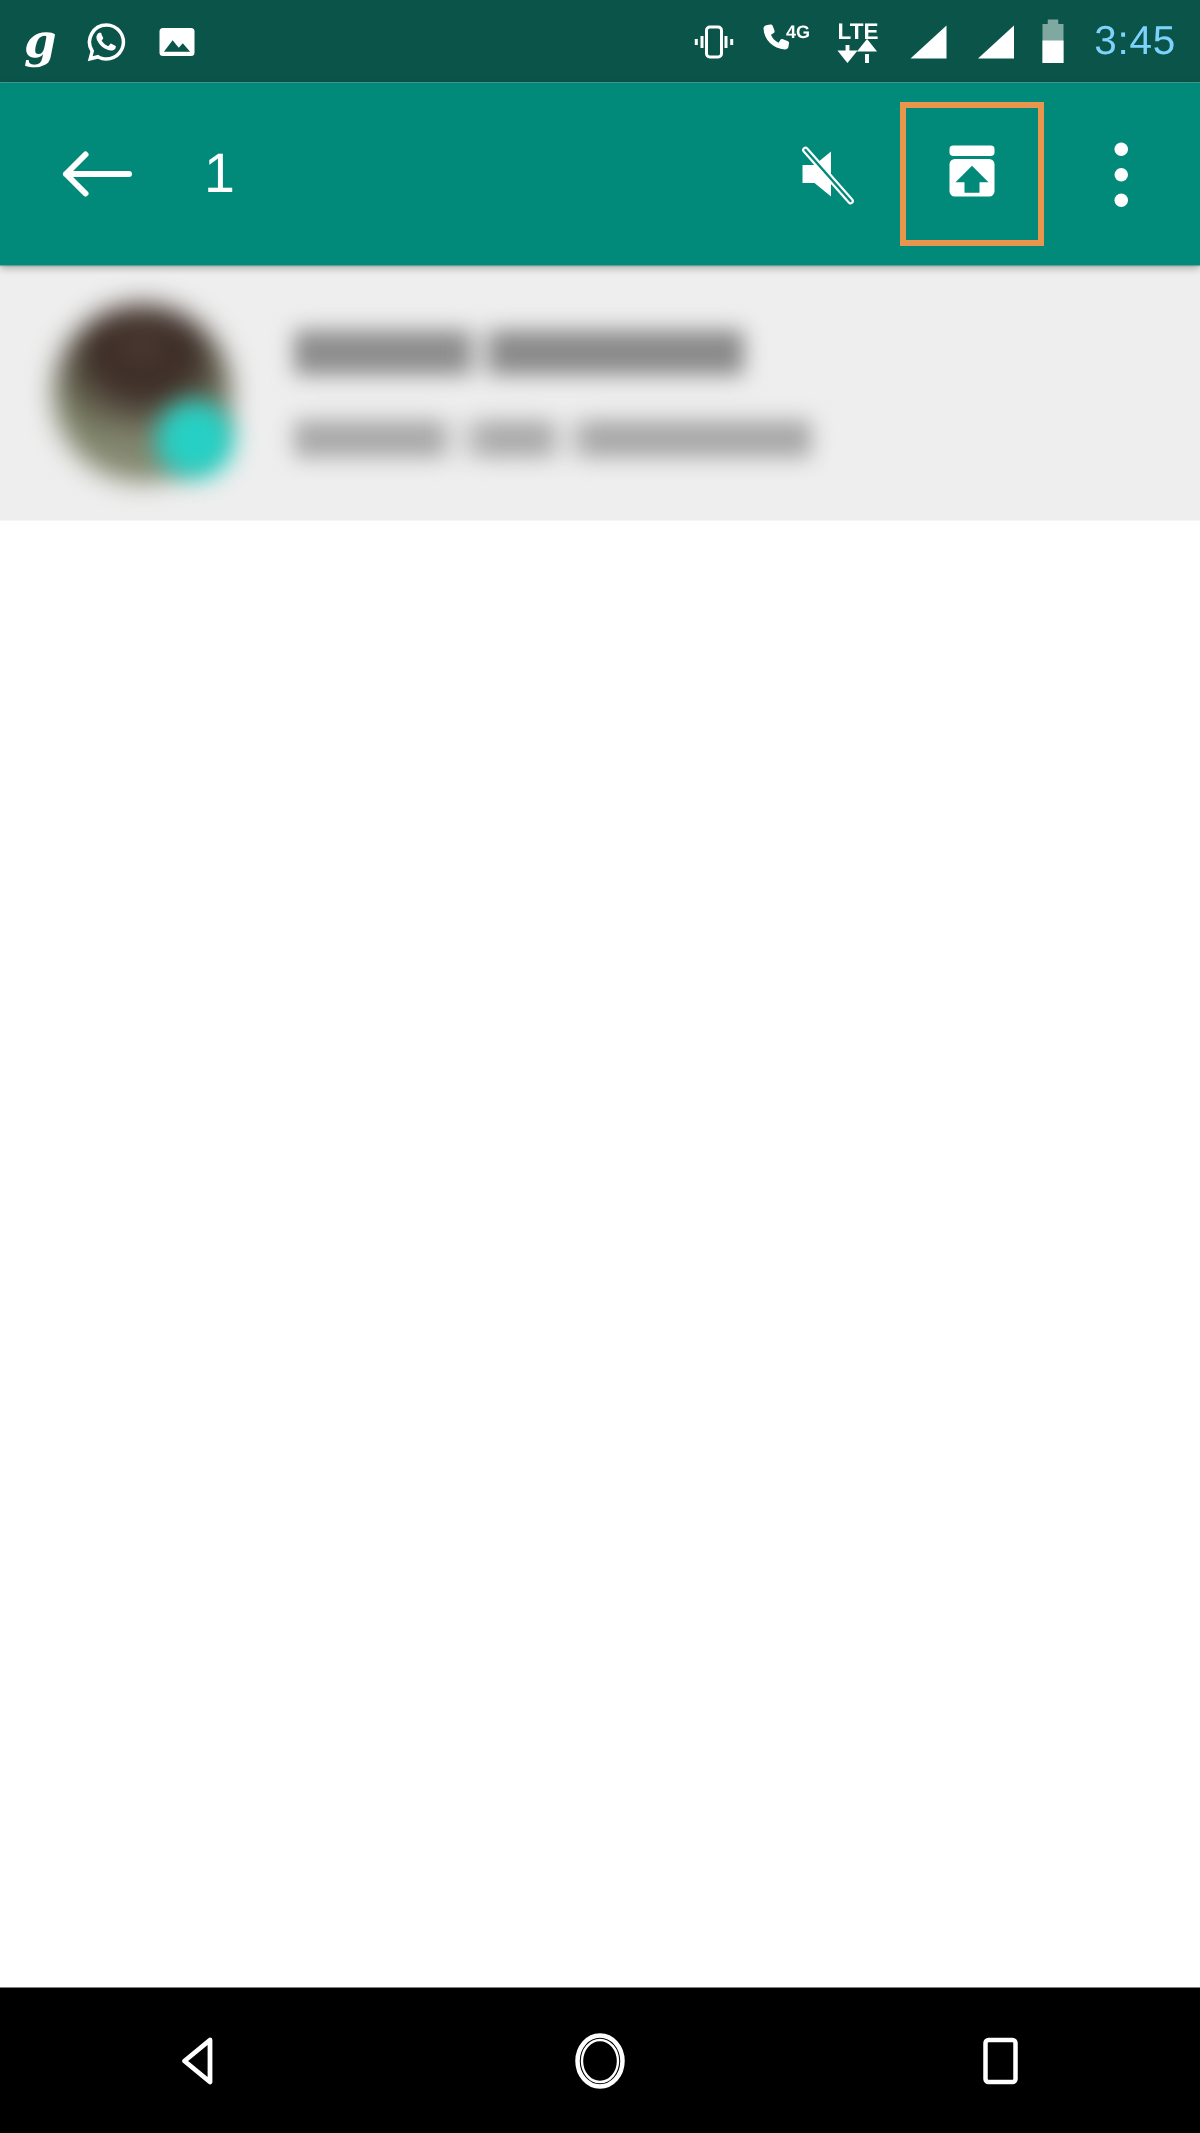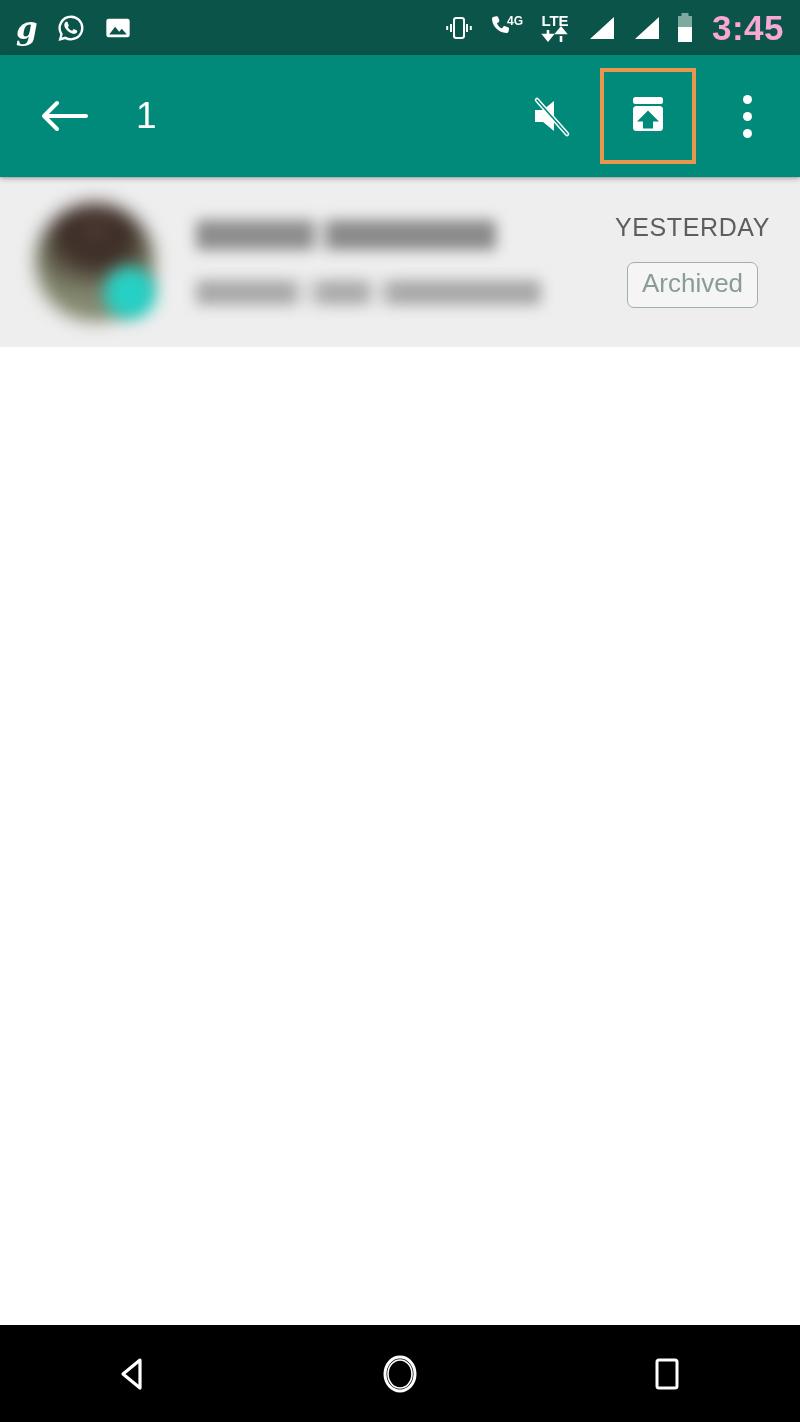"3:45" .clock { color: #f9a8d4 -> #7dd3fc; font-size: 35px -> 27px; font-weight: 700 -> 400 }
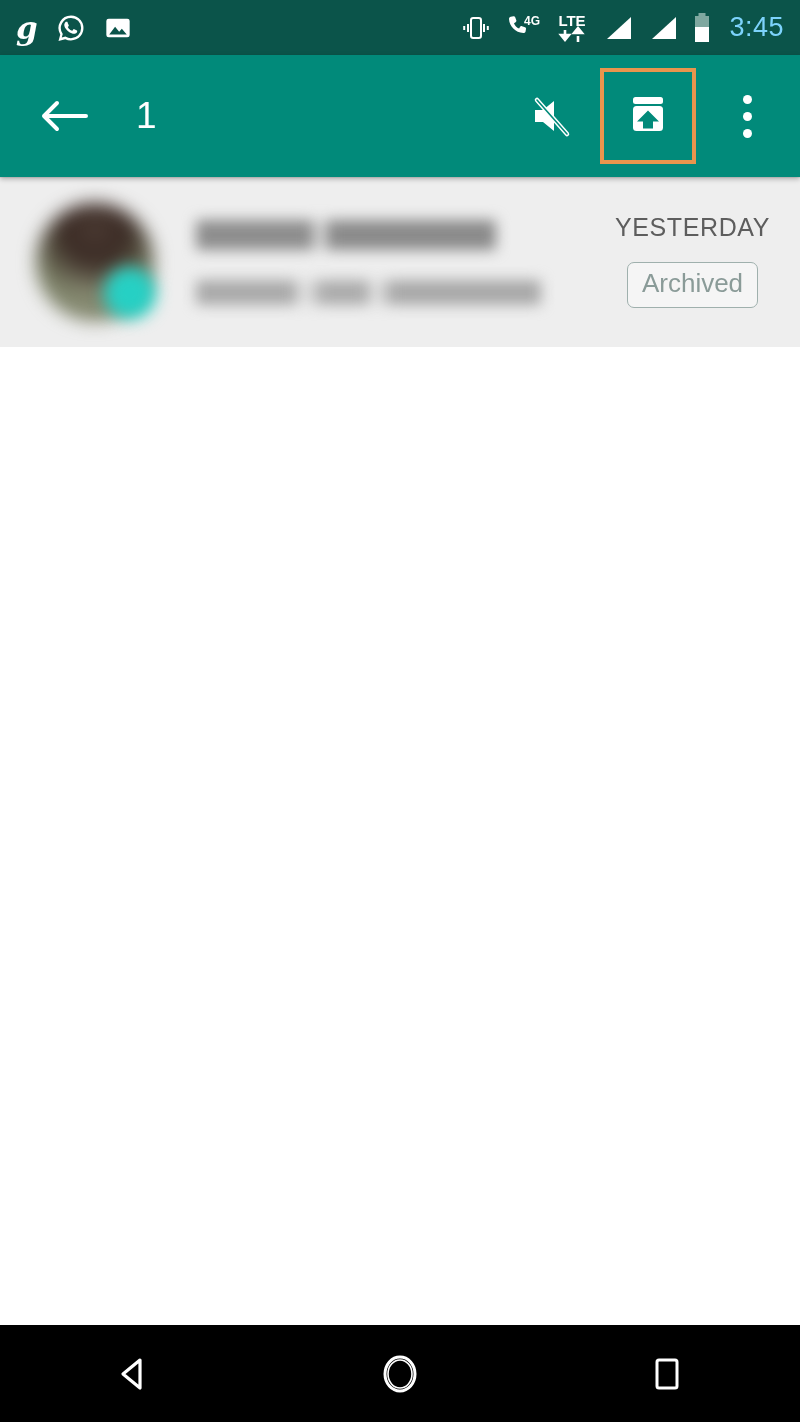"YESTERDAY" div.chat-meta { html: <div> <span>YESTERDAY</span> <span>Archived</span> </div> -> none }
